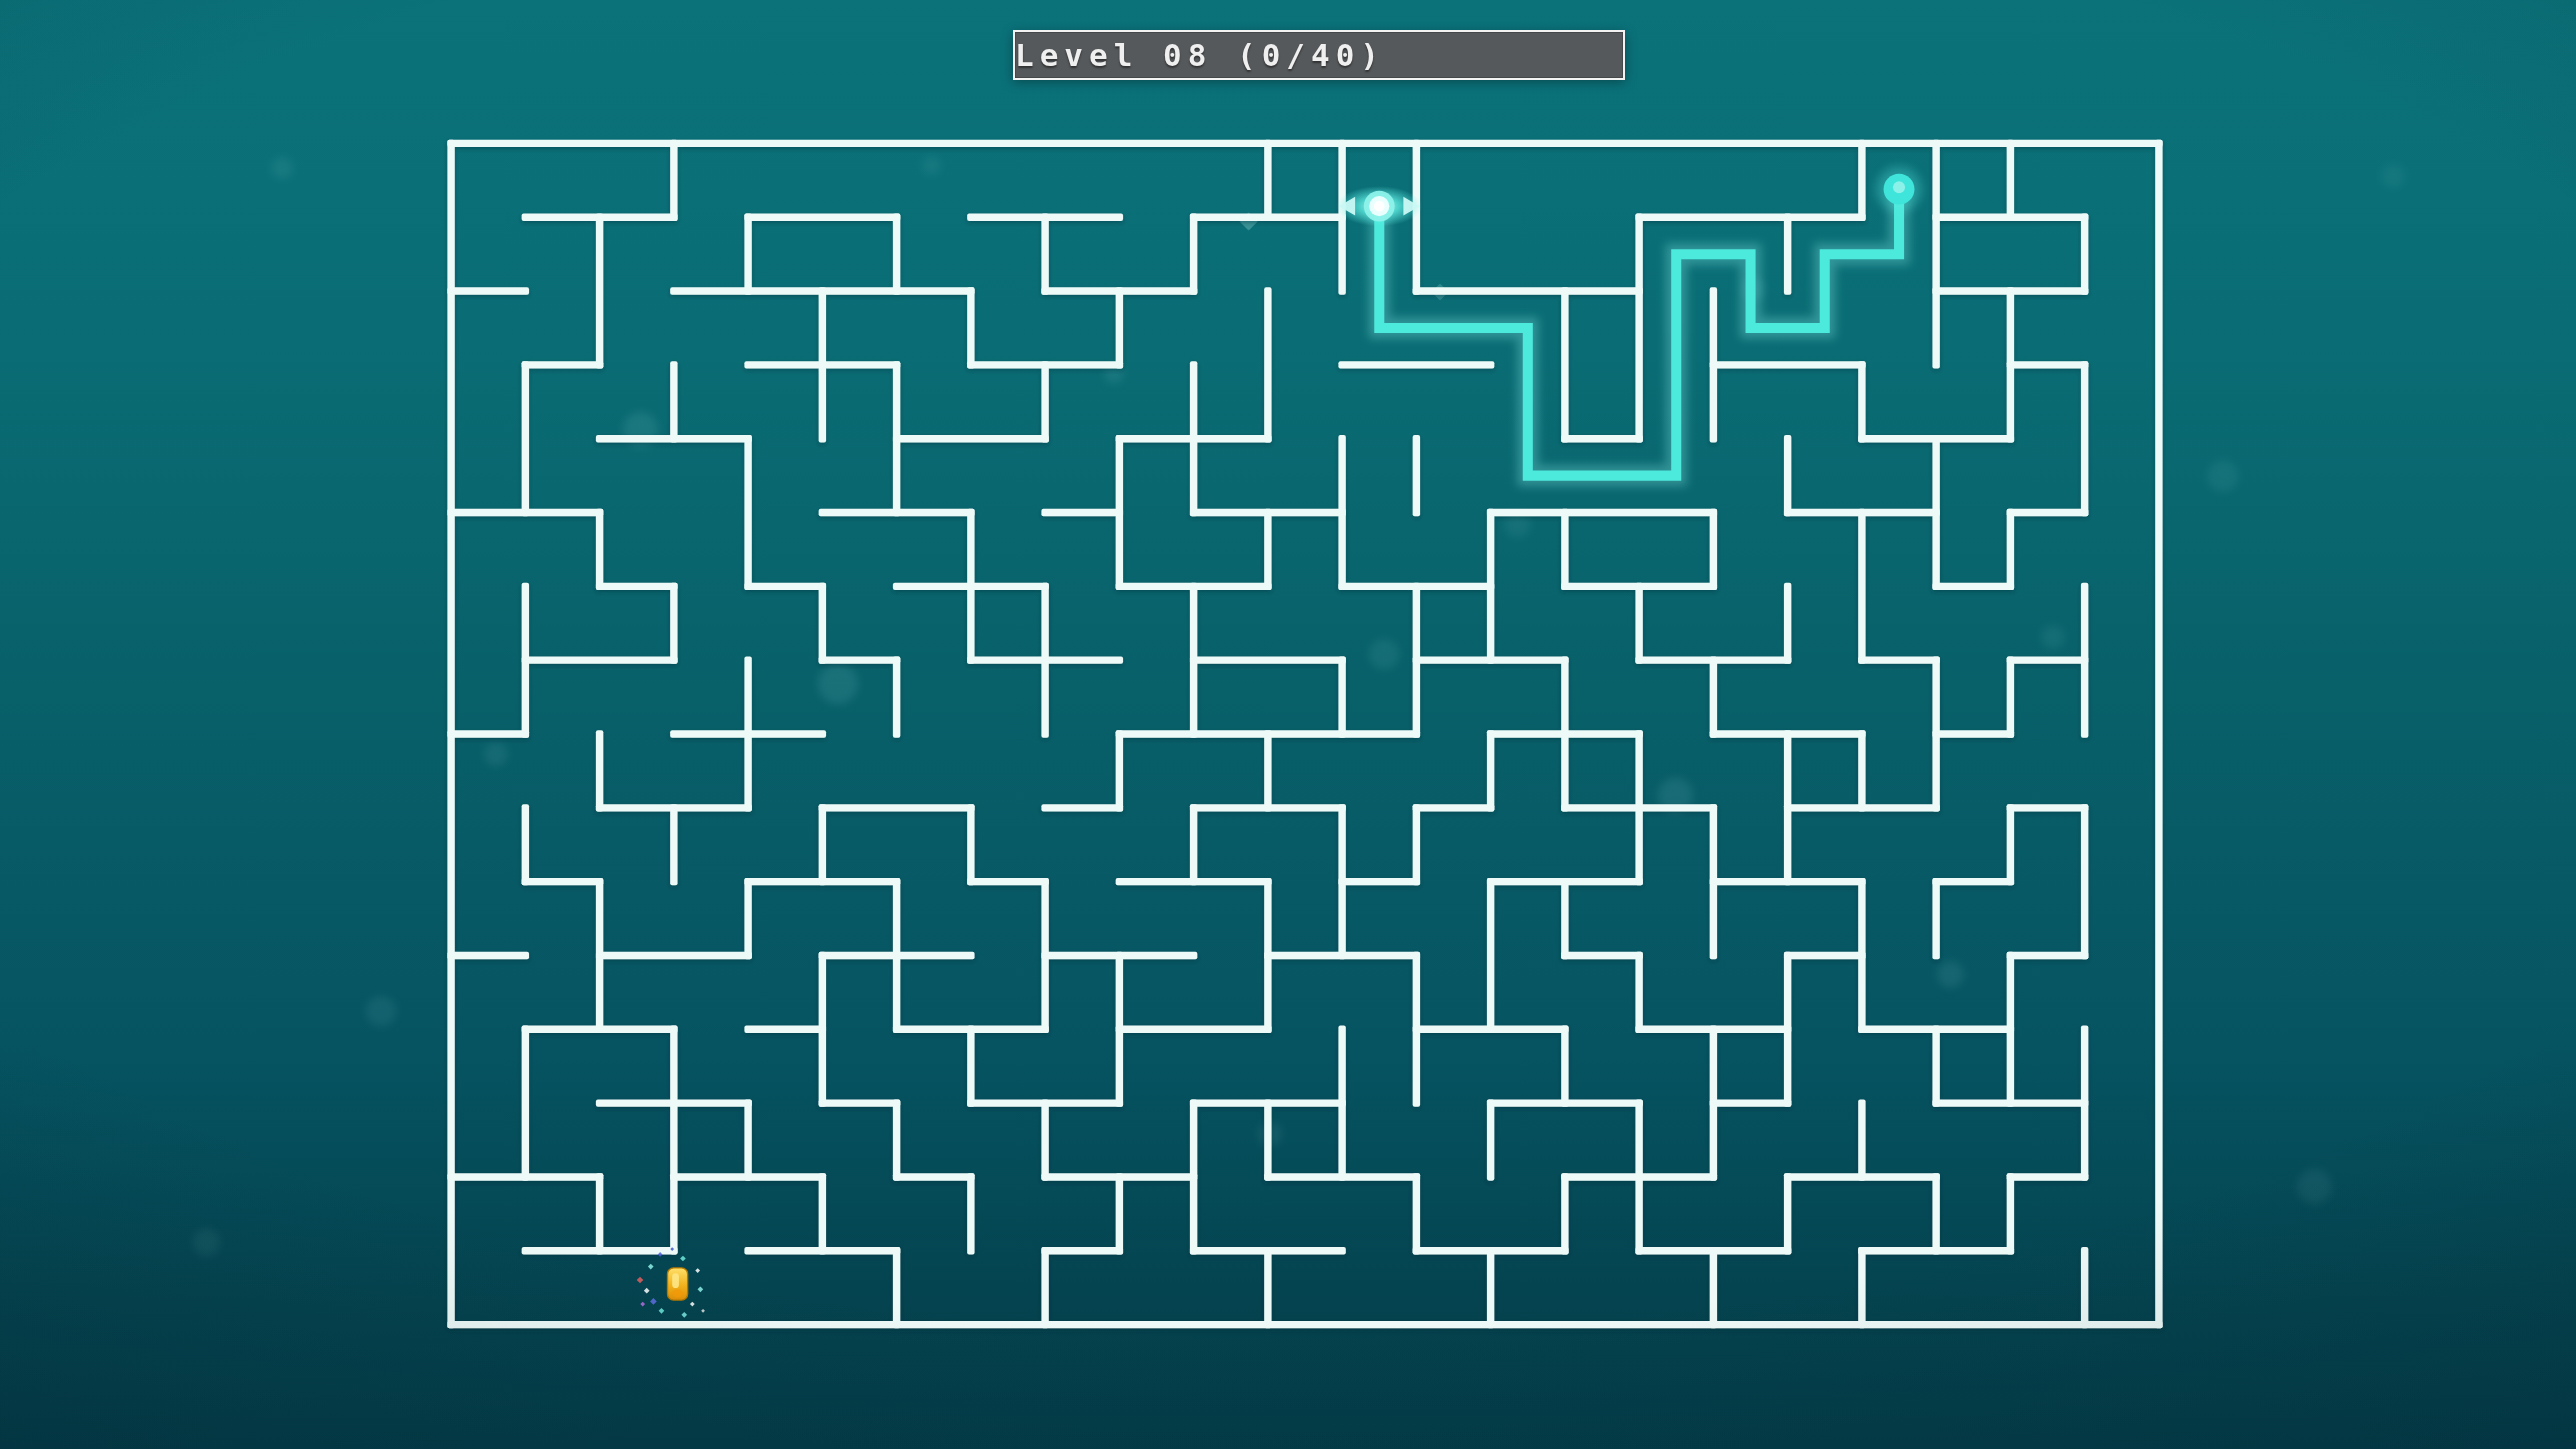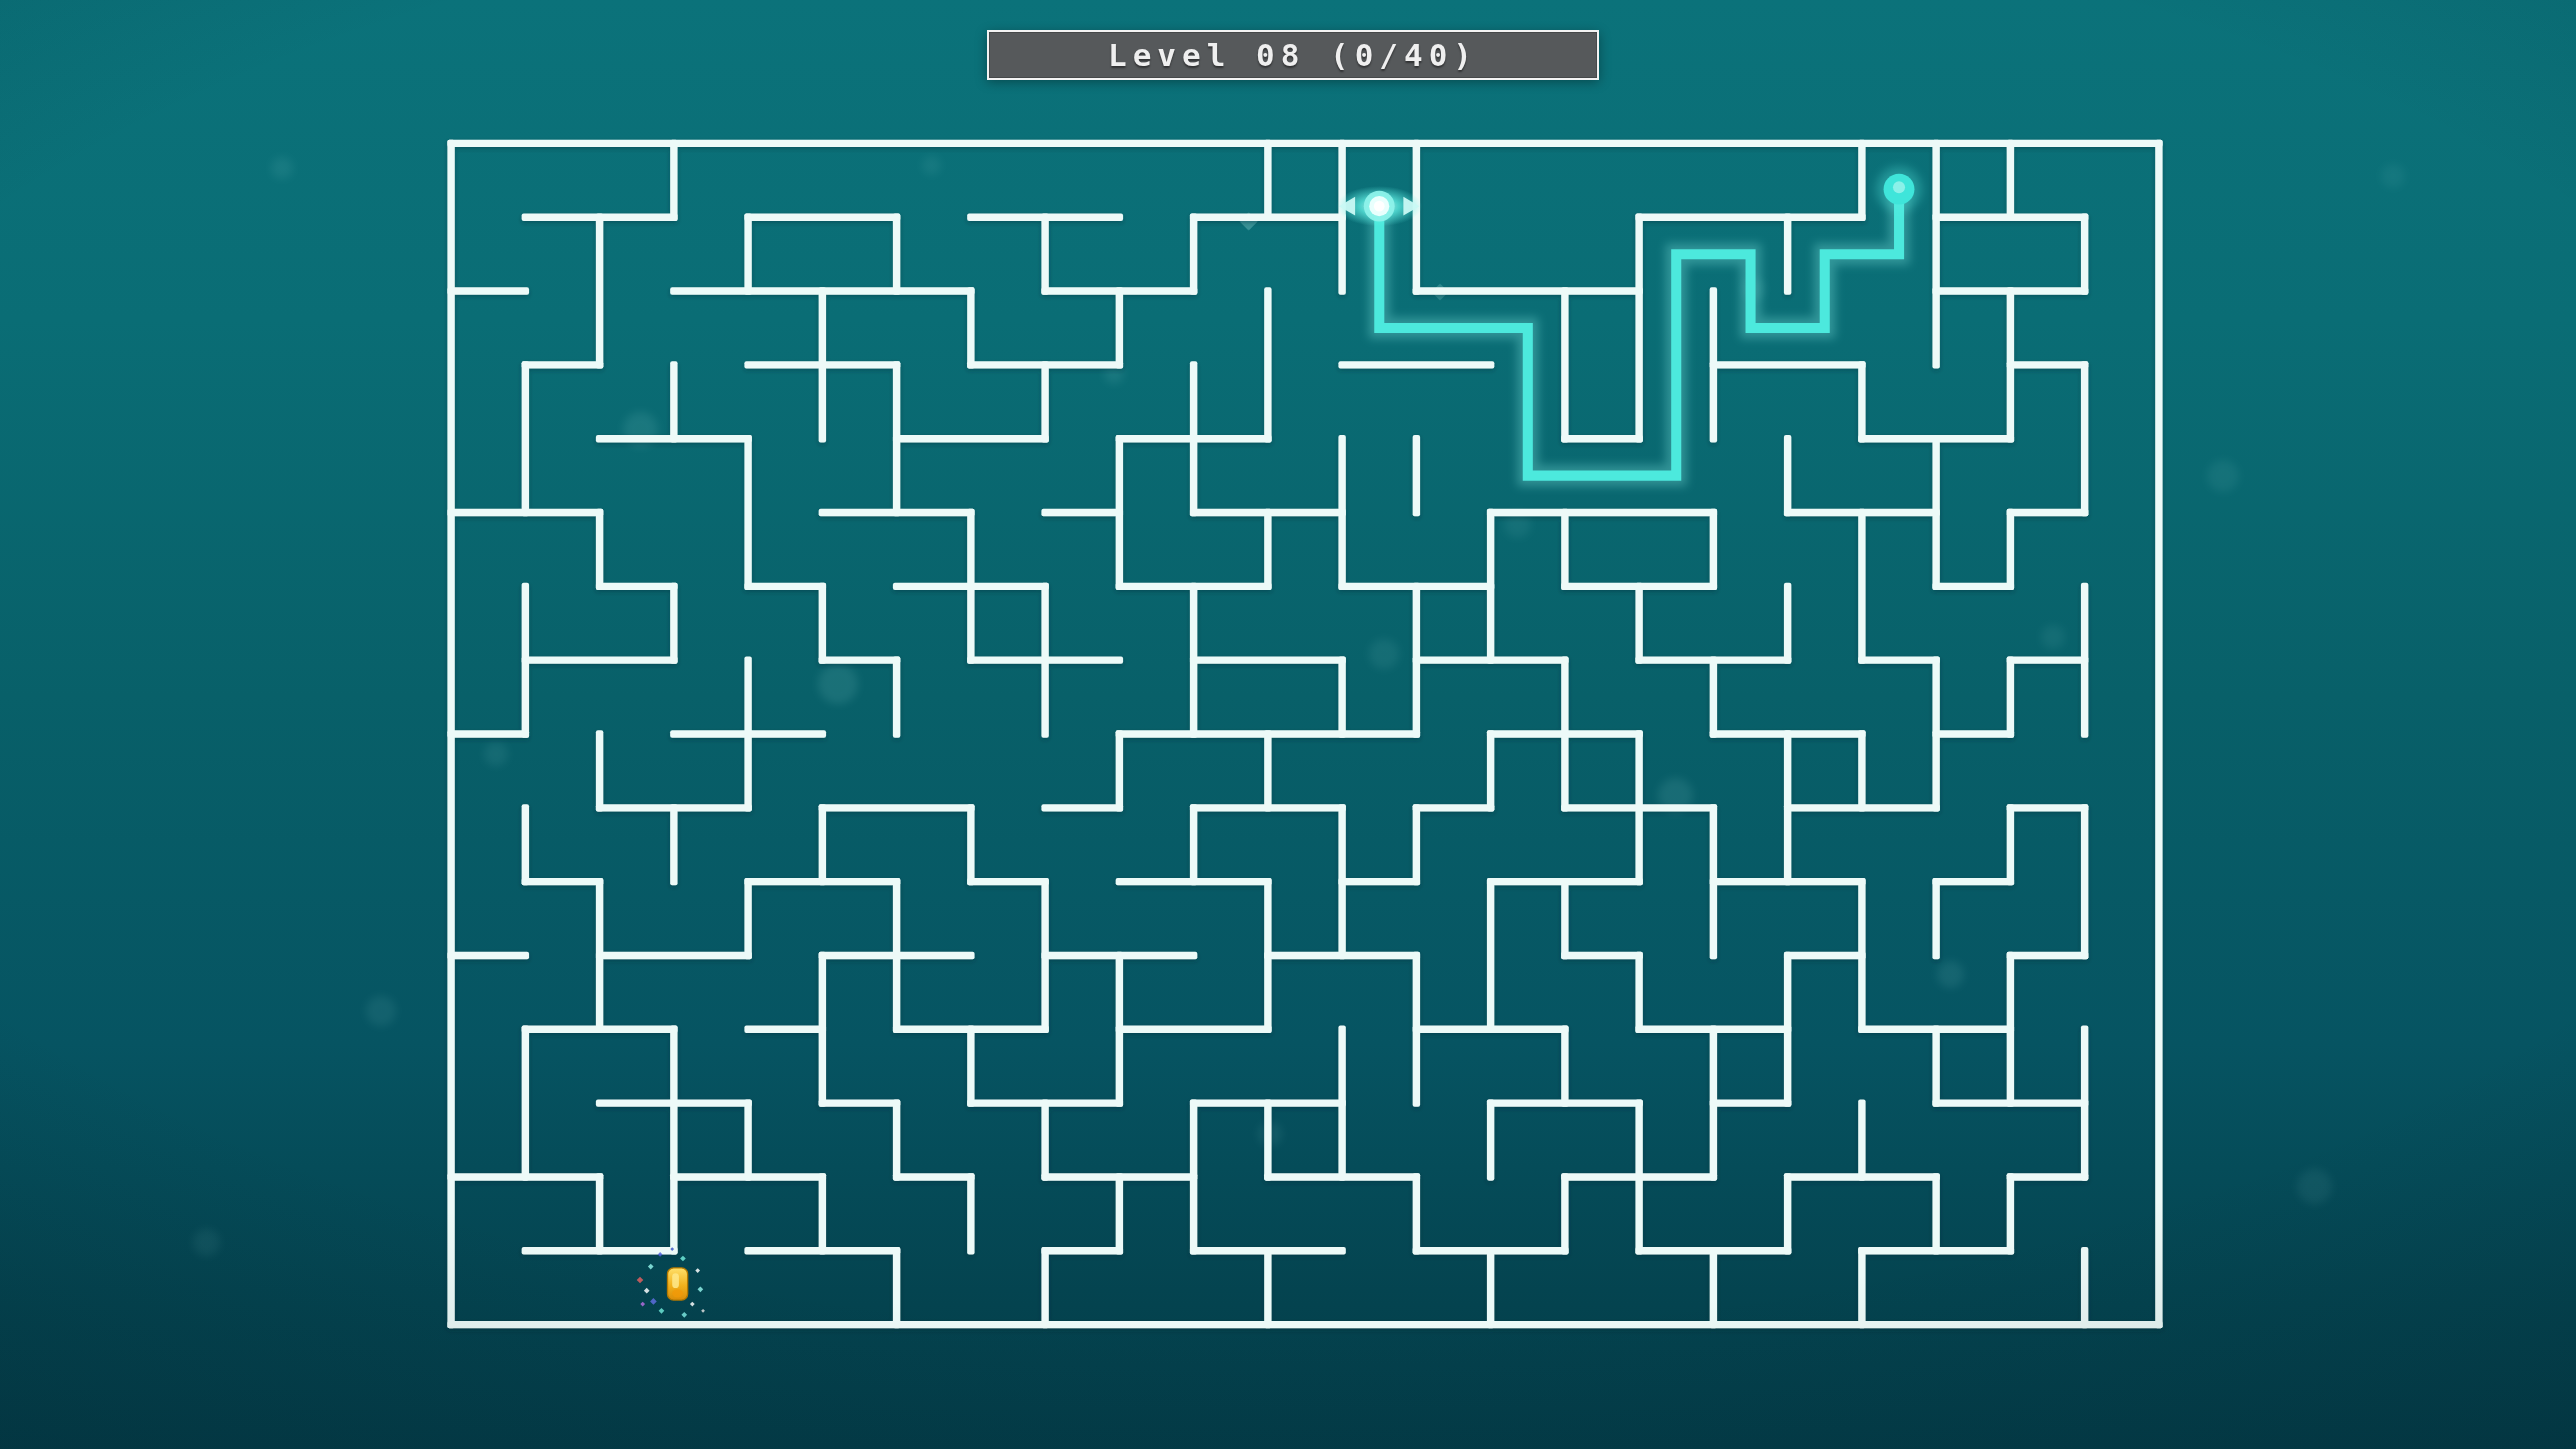"Level 08 (0/40)" .level-badge { justify-content: center -> flex-start; left: 987px -> 1013px }
